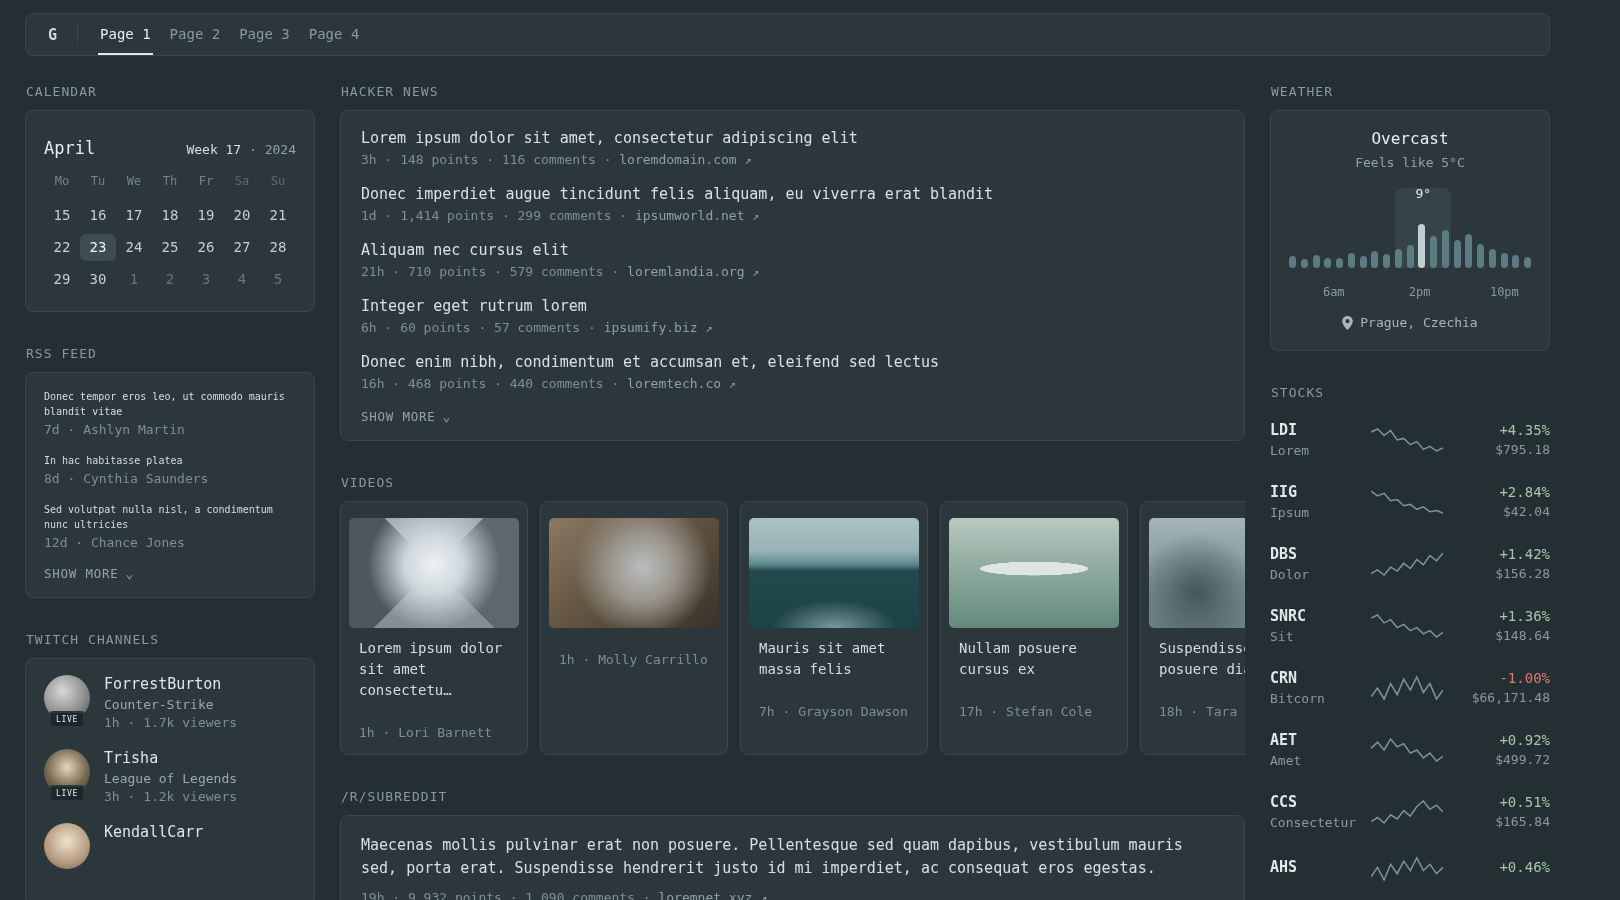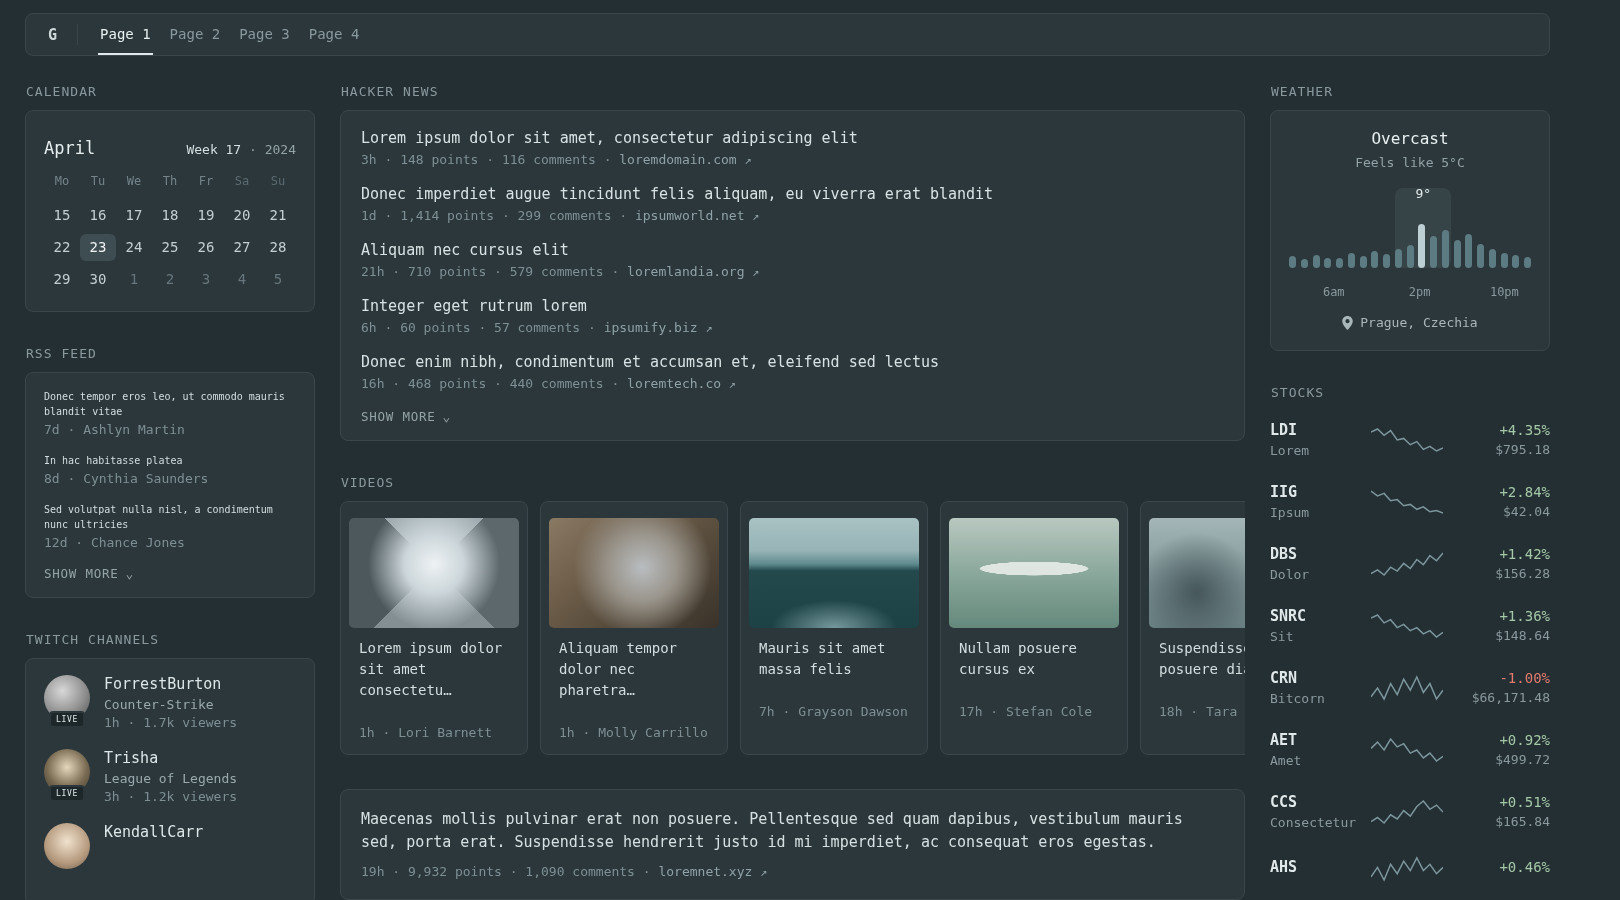"Aliquam tempor dolor nec pharetra…" div.video-title { html: <div>Aliquam tempor dolor nec pharetra…</div> -> none }
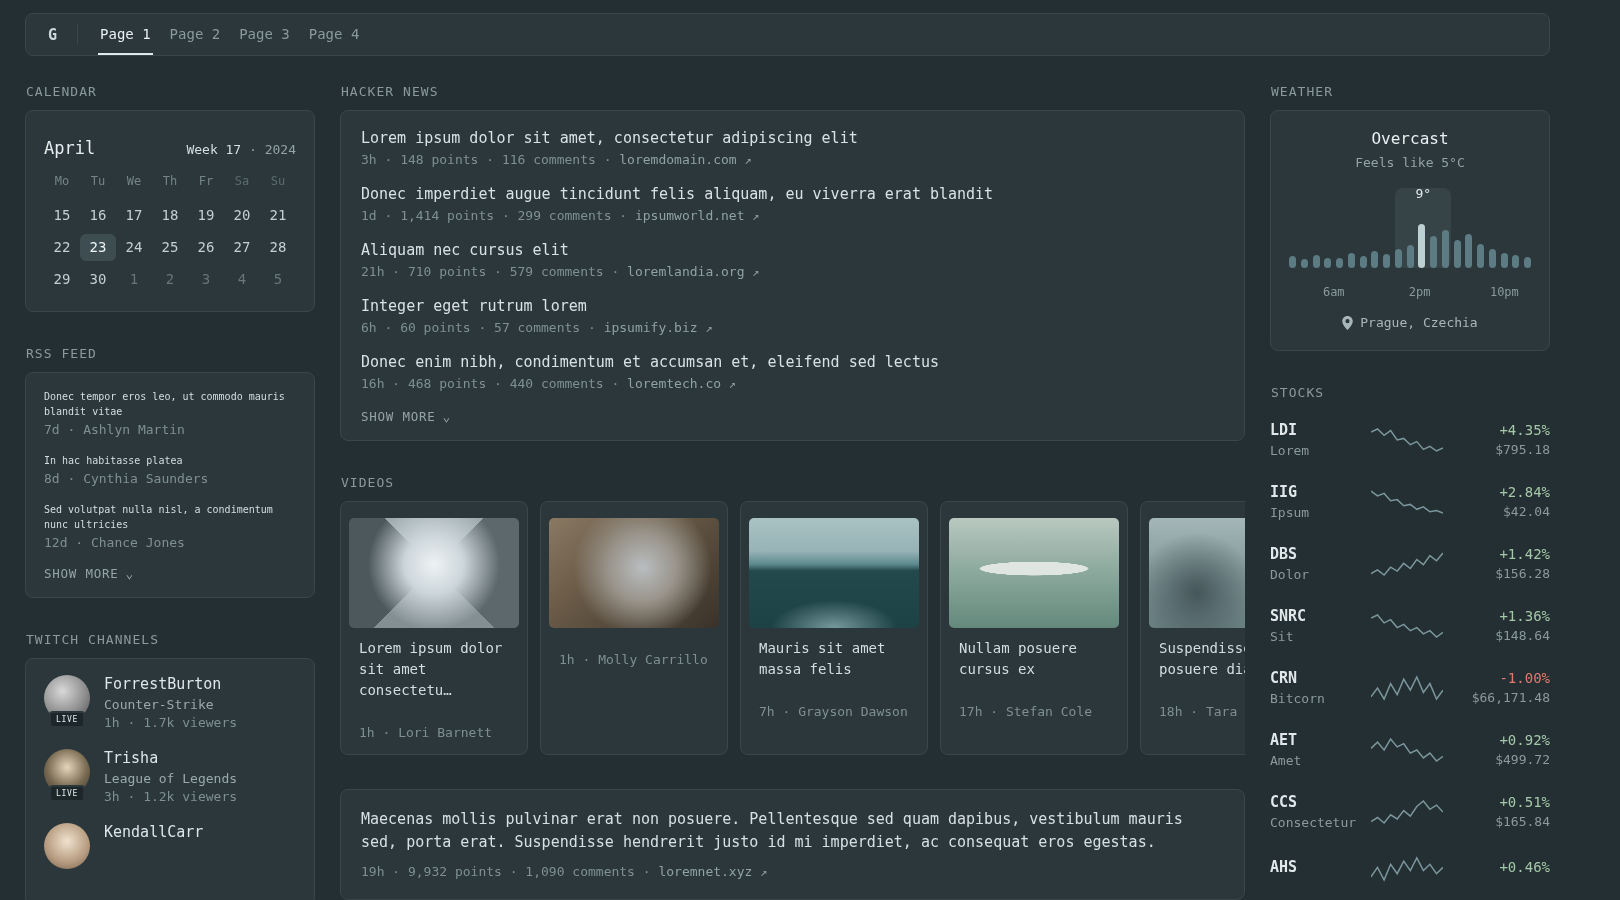"/R/SUBREDDIT" h2.sec-title { html: none -> <h2>/R/SUBREDDIT</h2> }
